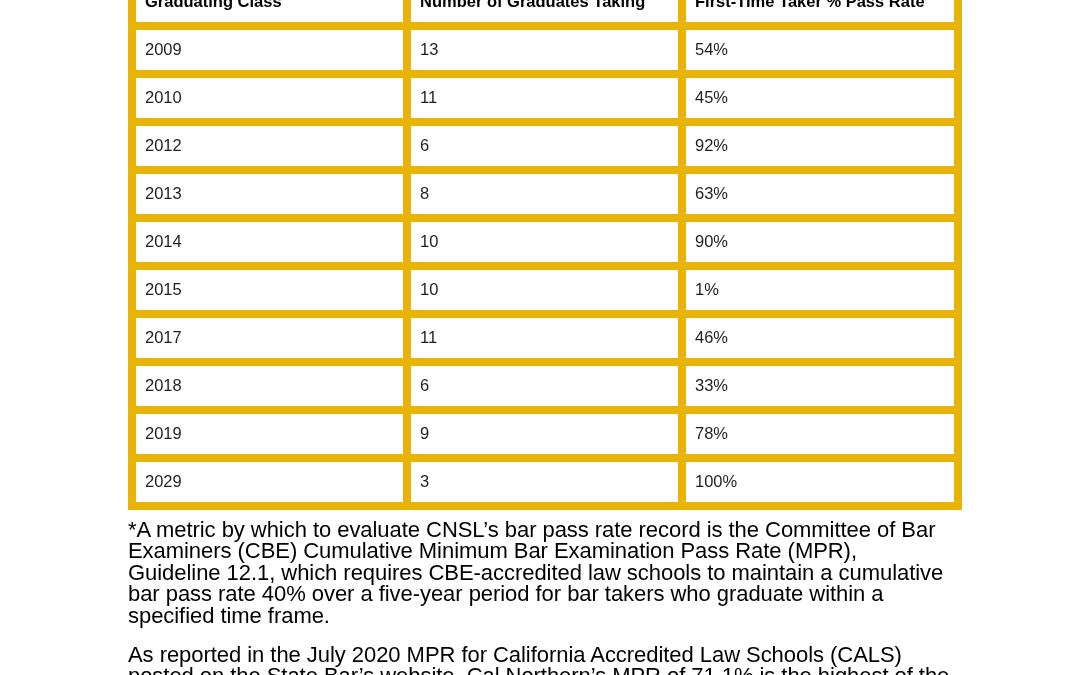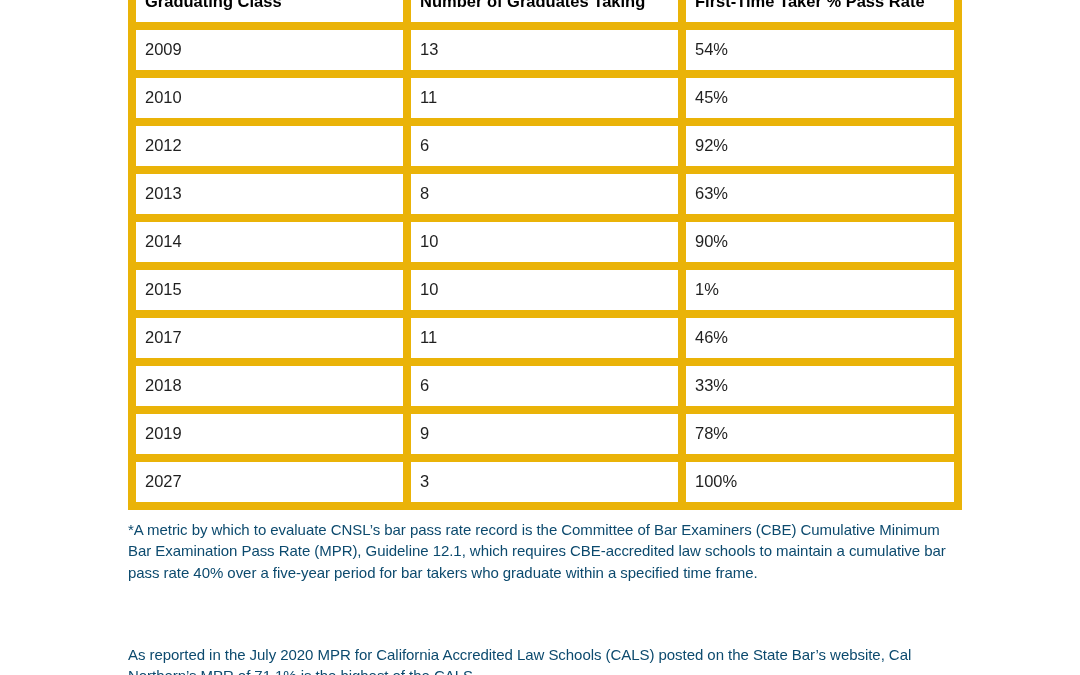"2027" td { text: 2027 -> 2029 }
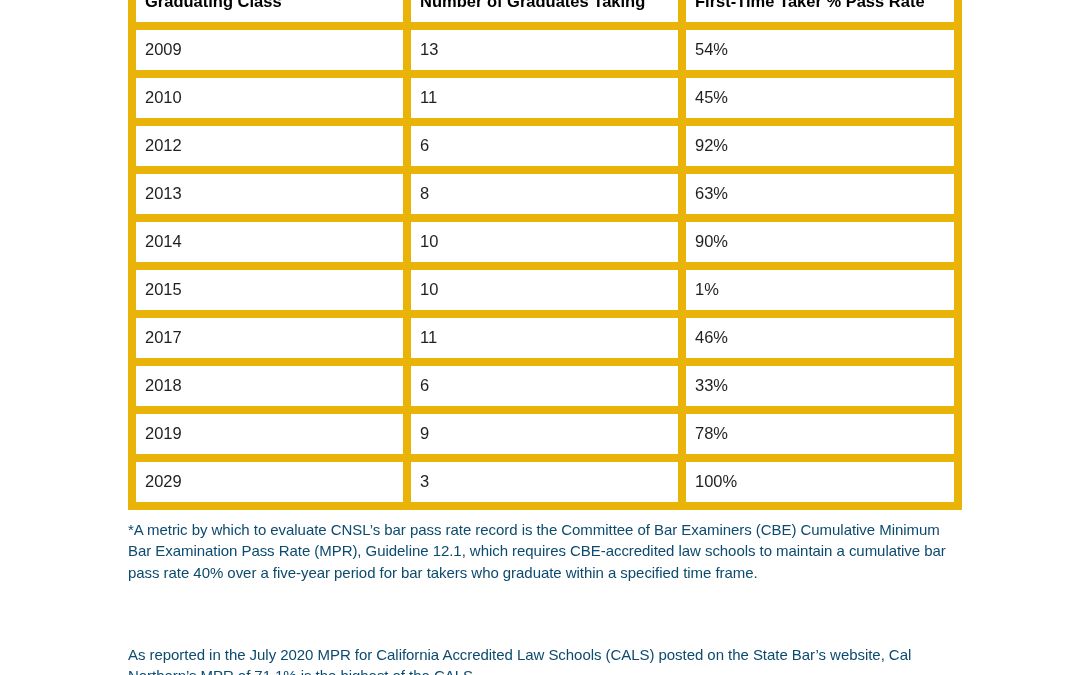"*A metric by which to" .body-copy { color: #0c4a6e -> #000000; font-size: 15px -> 22px }
